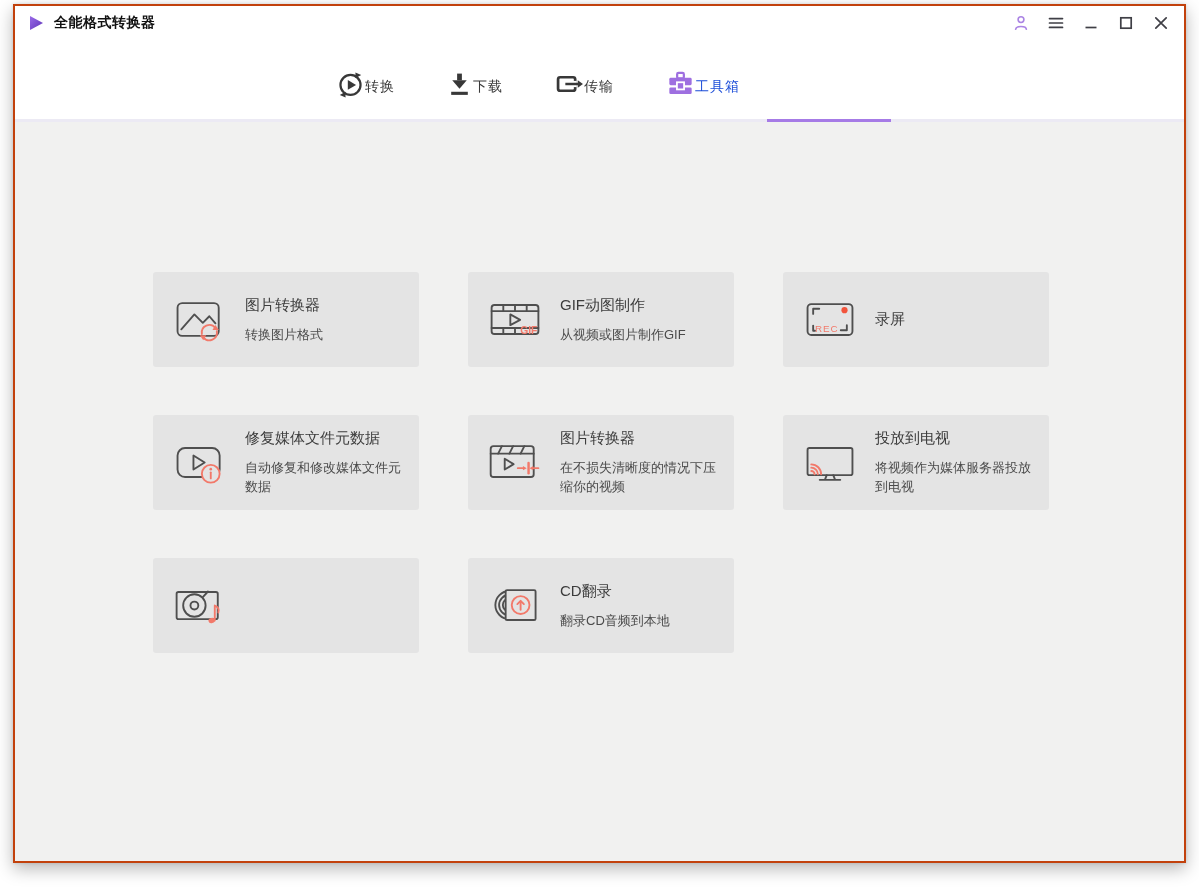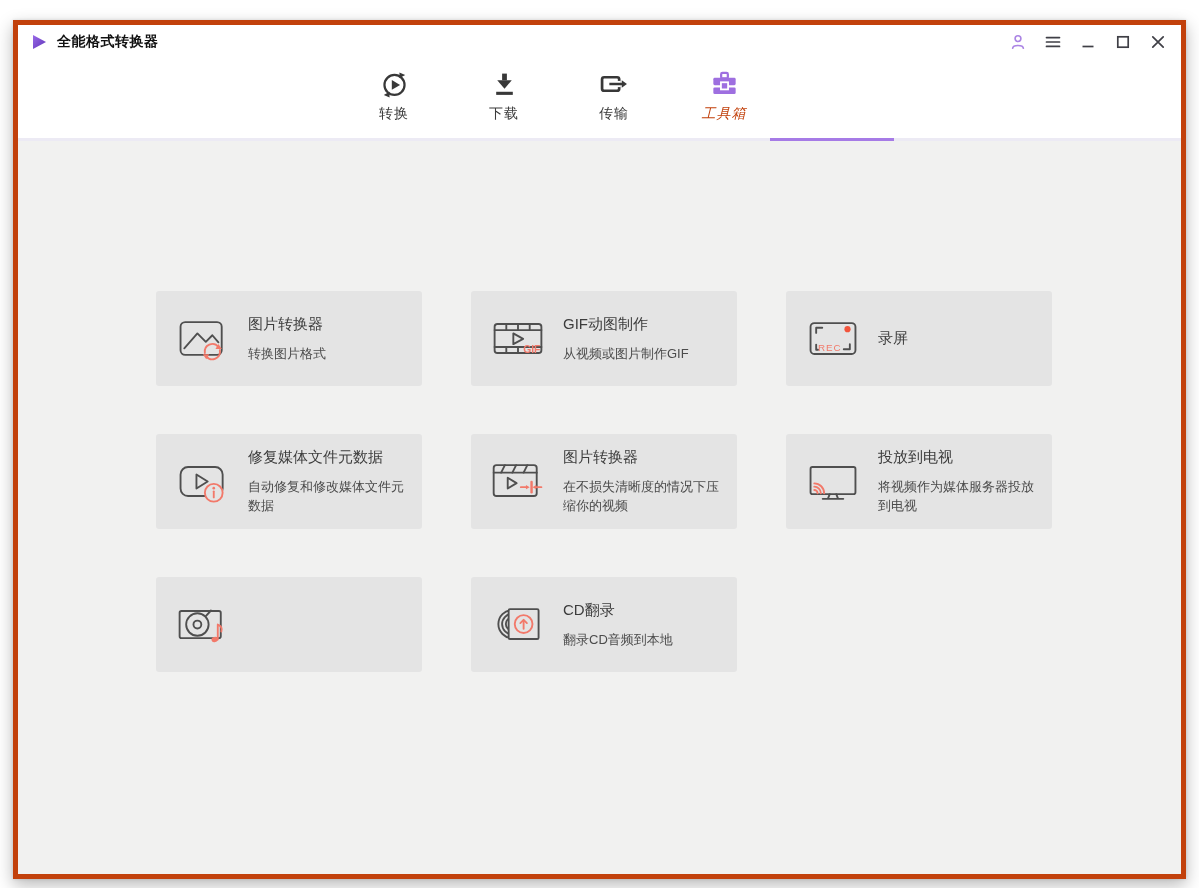"全能格式转换器" .window { border: 5px solid #c2410c -> 2px solid #c2410c; top: 20px -> 4px }
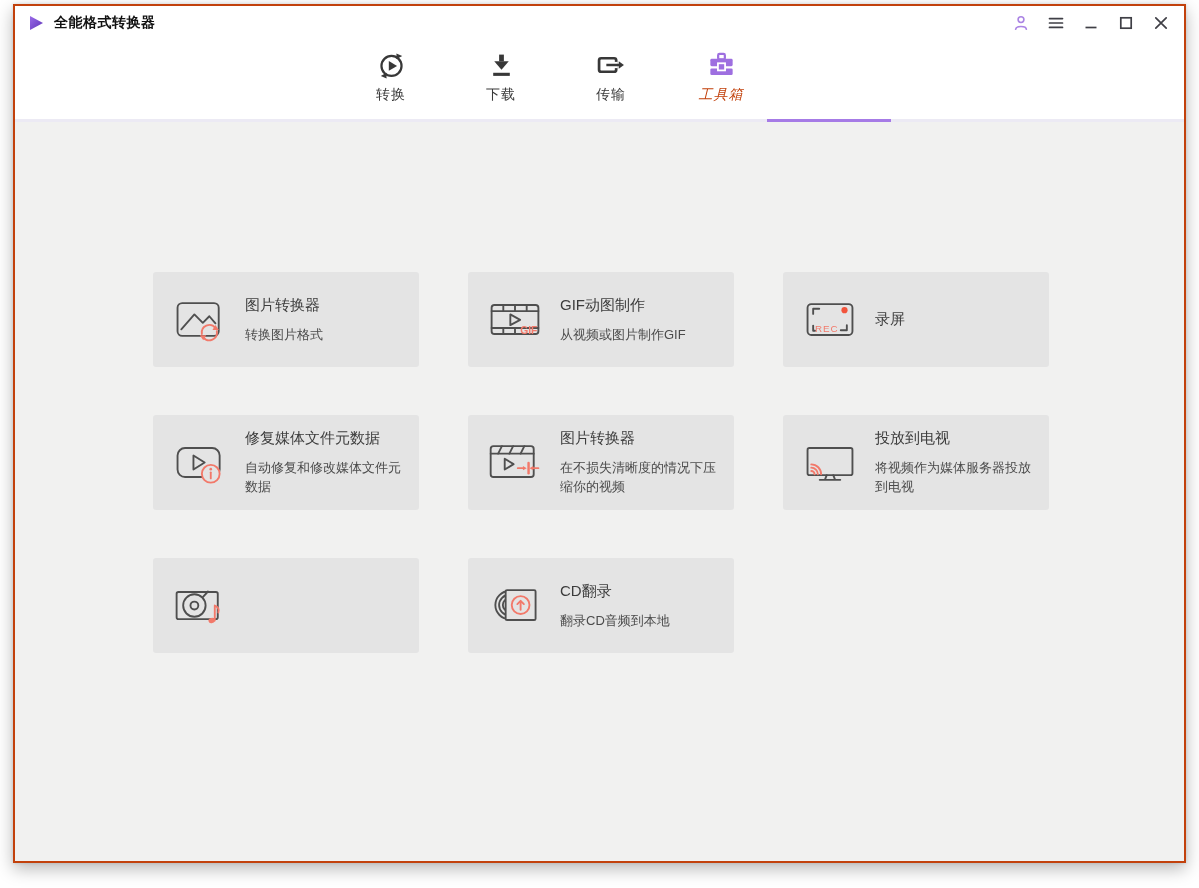"转换" .tab { flex-direction: column -> row }
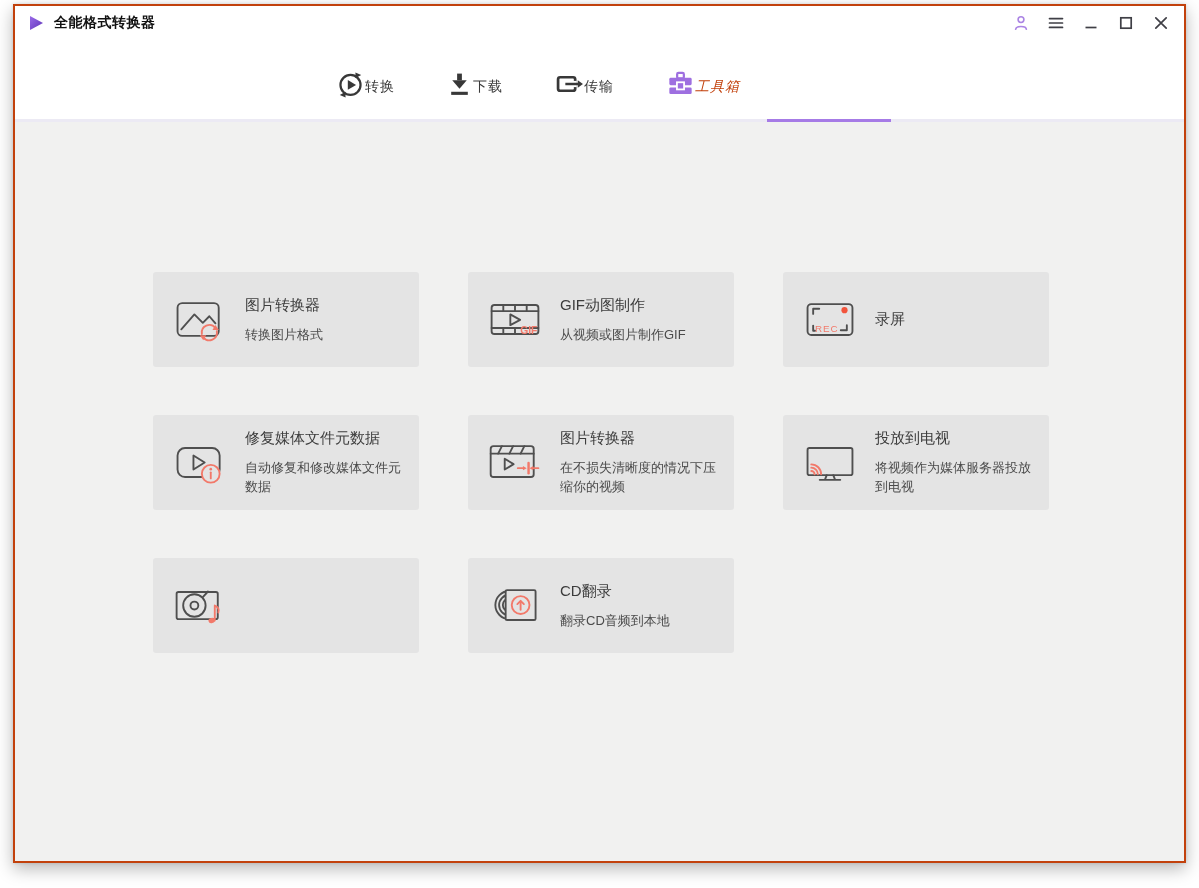"工具箱" .tab.active .tab-label { color: #c2410c -> #1d4ed8; font-style: italic -> none }
